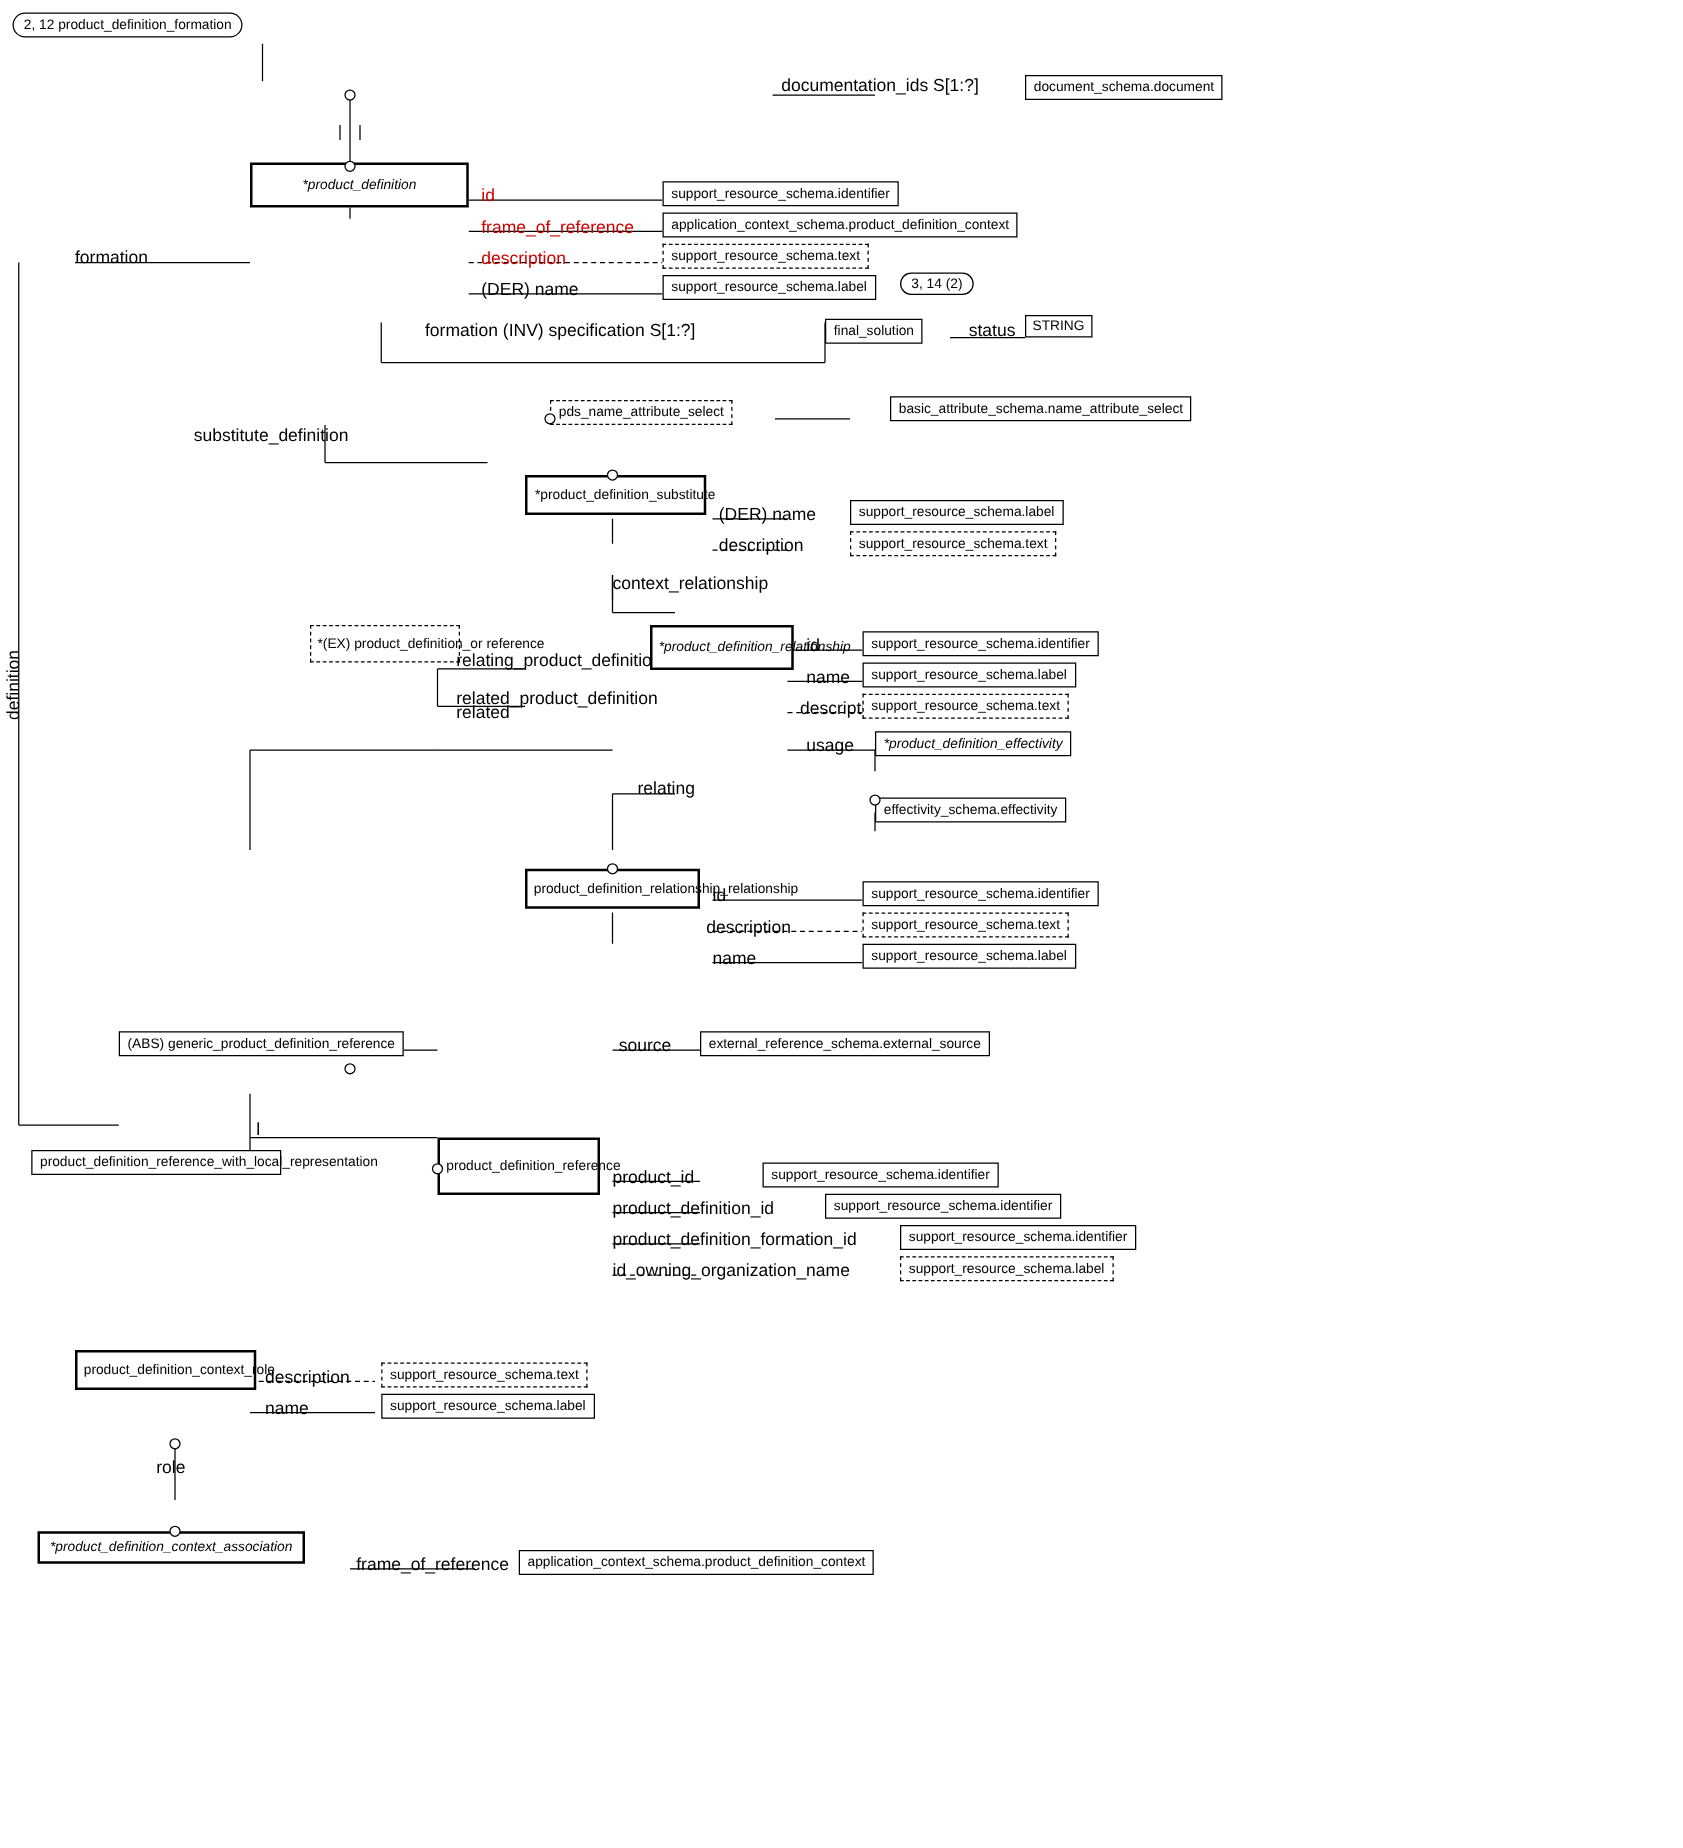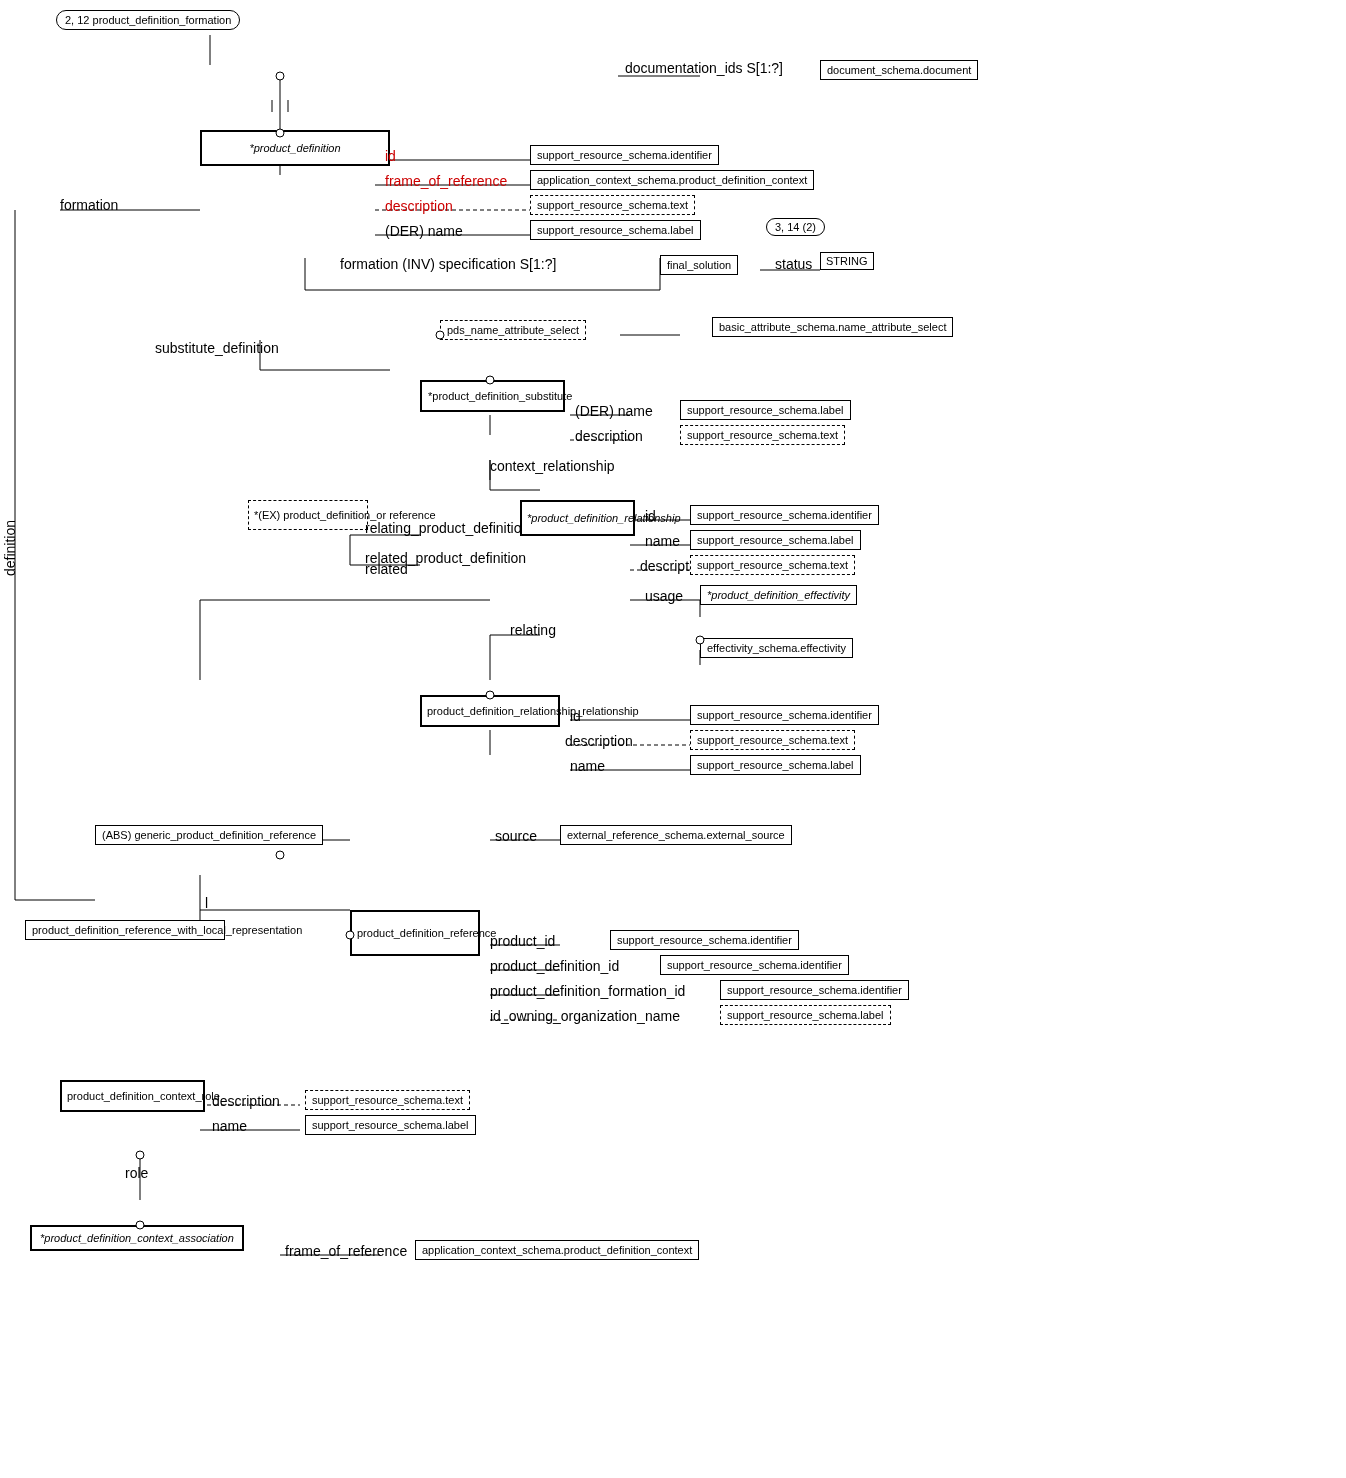"2, 12 product_definition_formation" .box.rounded { margin-left: 46px -> none }
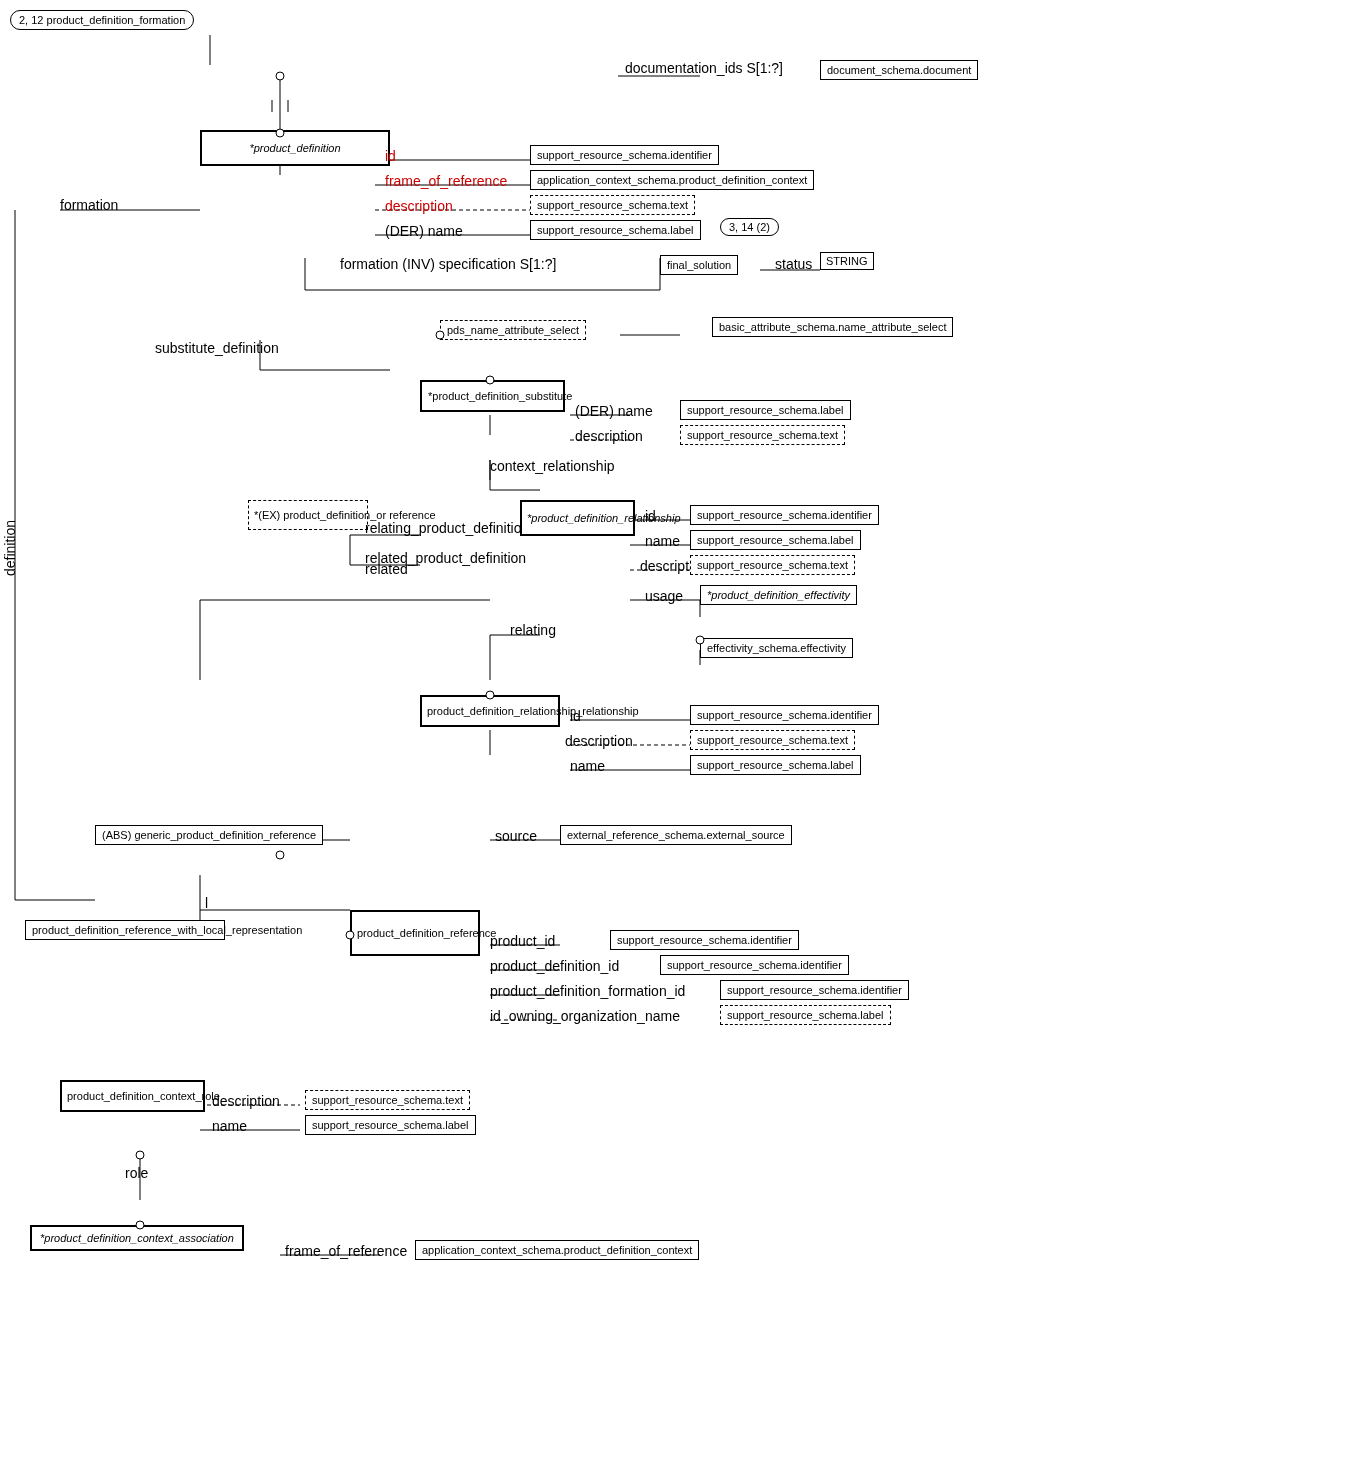"*product_definition" div.box { width: 190px -> 175px }
